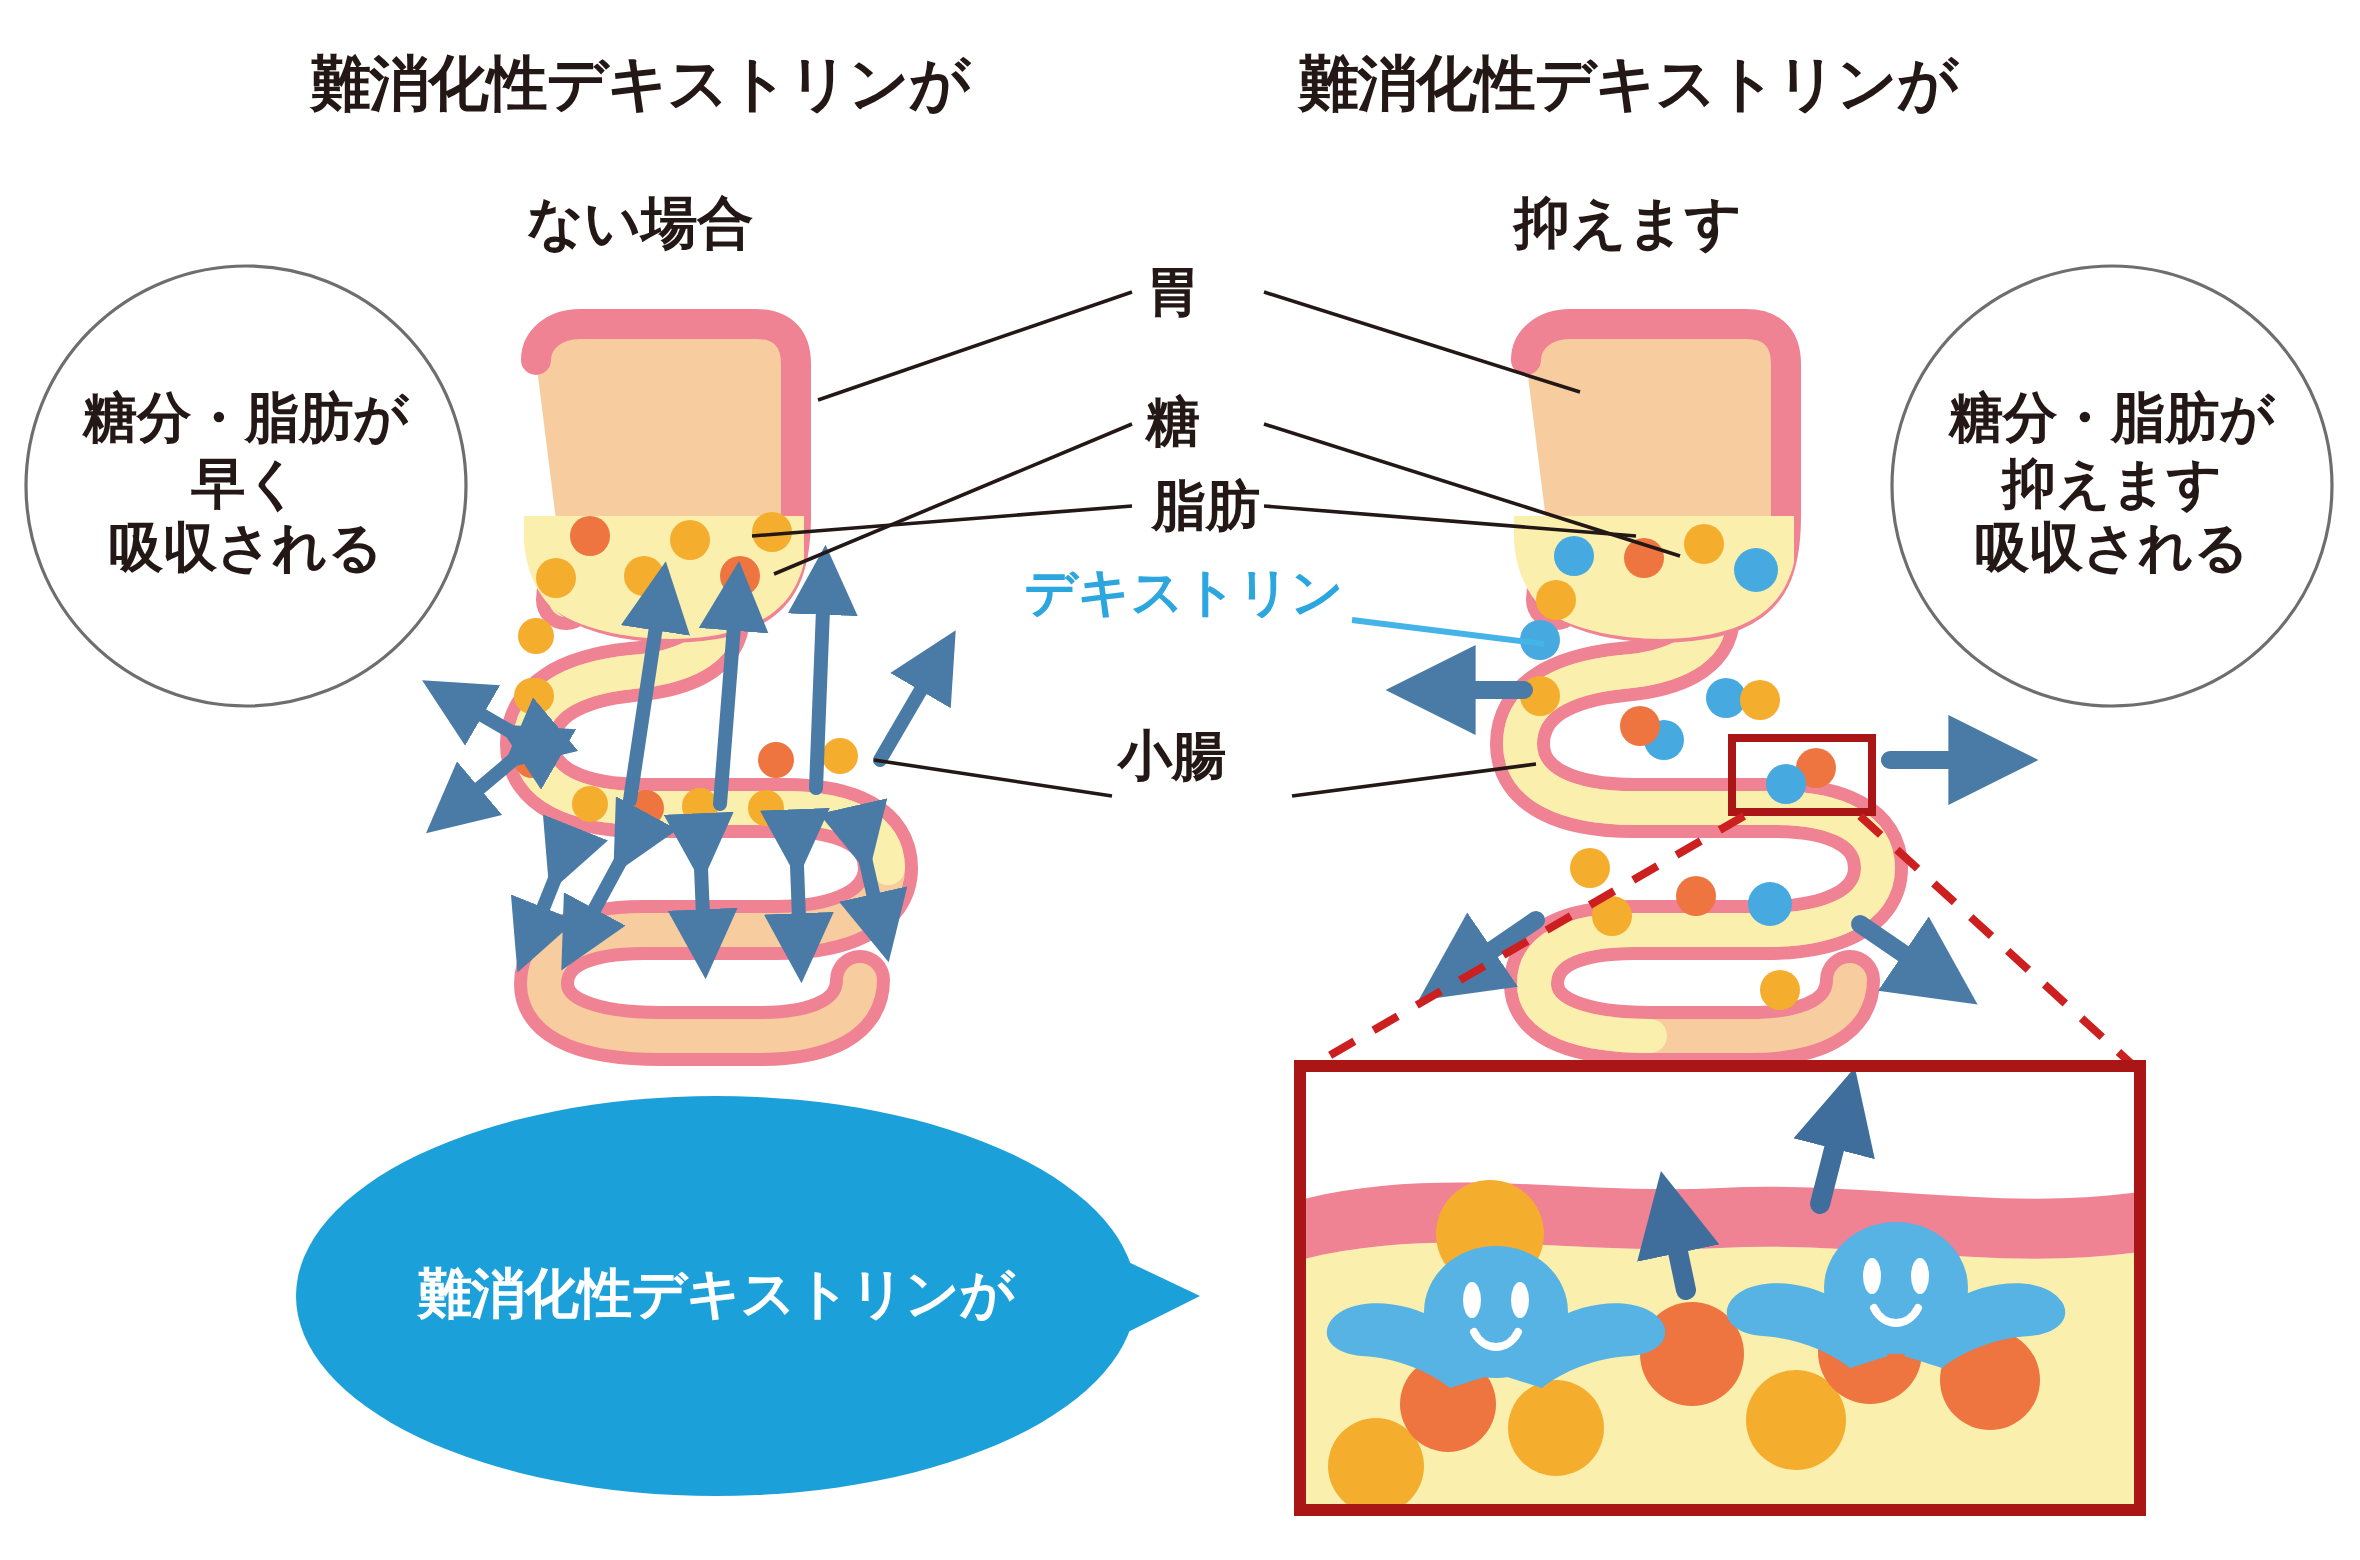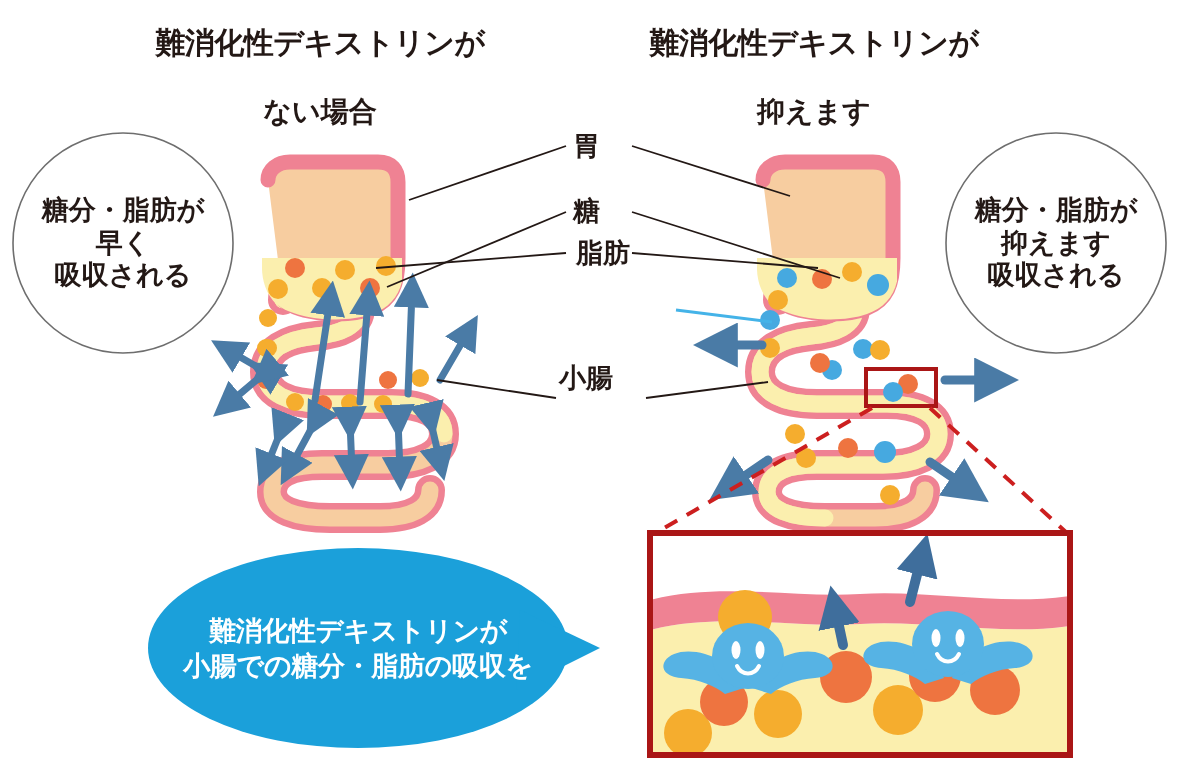"デキストリン" div { html: none -> <div>デキストリン</div> }
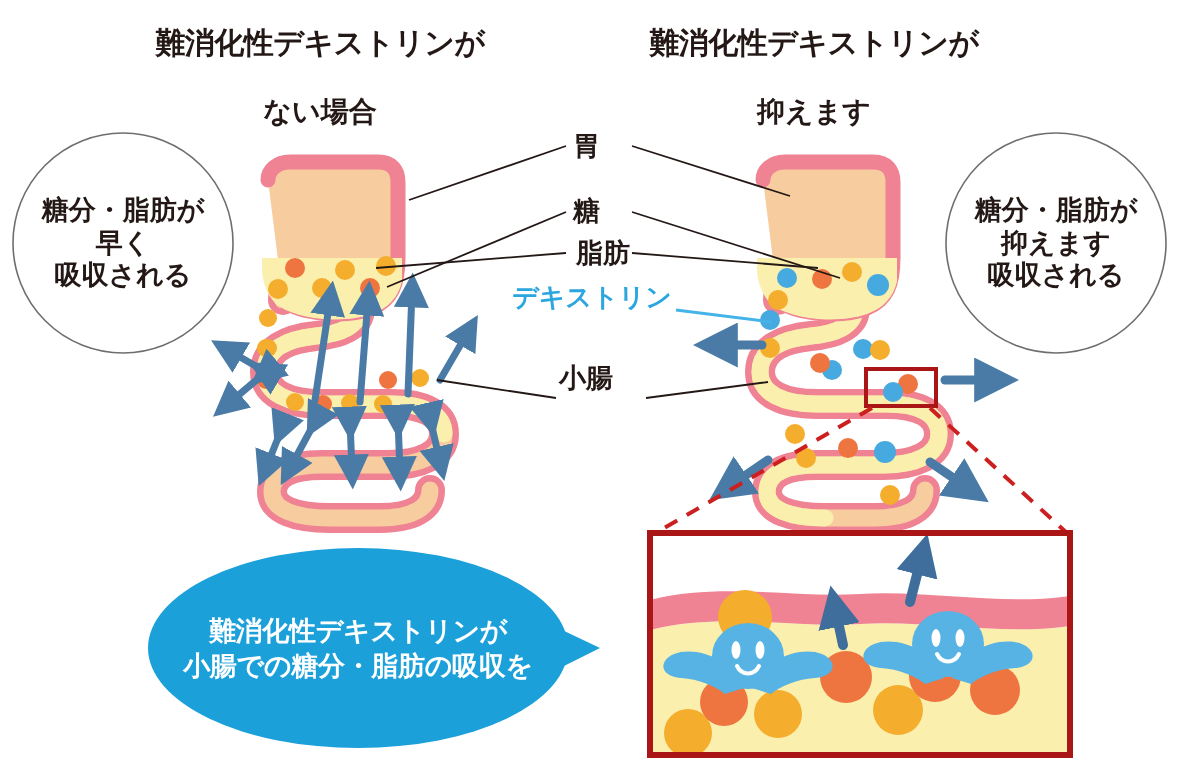"小腸での糖分・脂肪の吸収を" span { html: <span>小腸での糖分・脂肪の吸収を</span> -> none }
